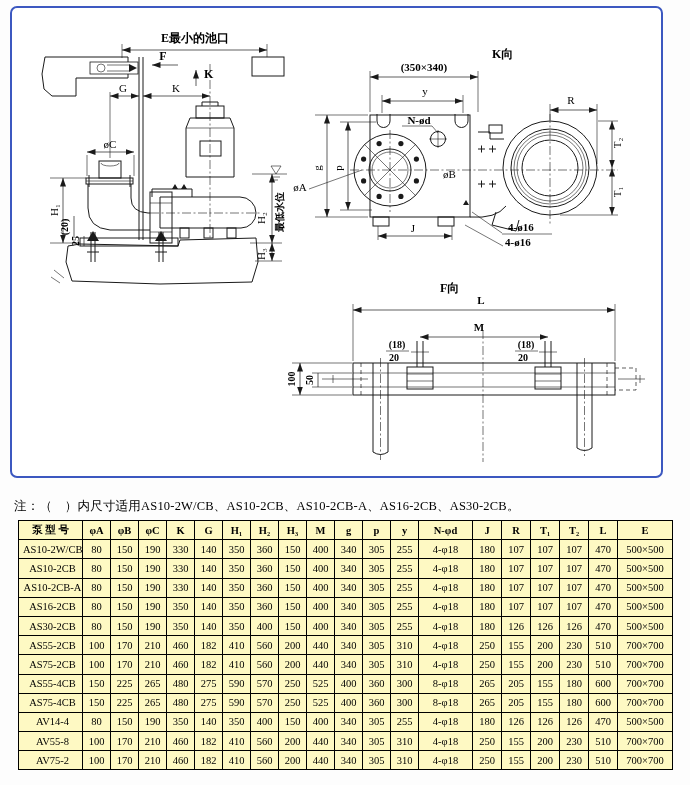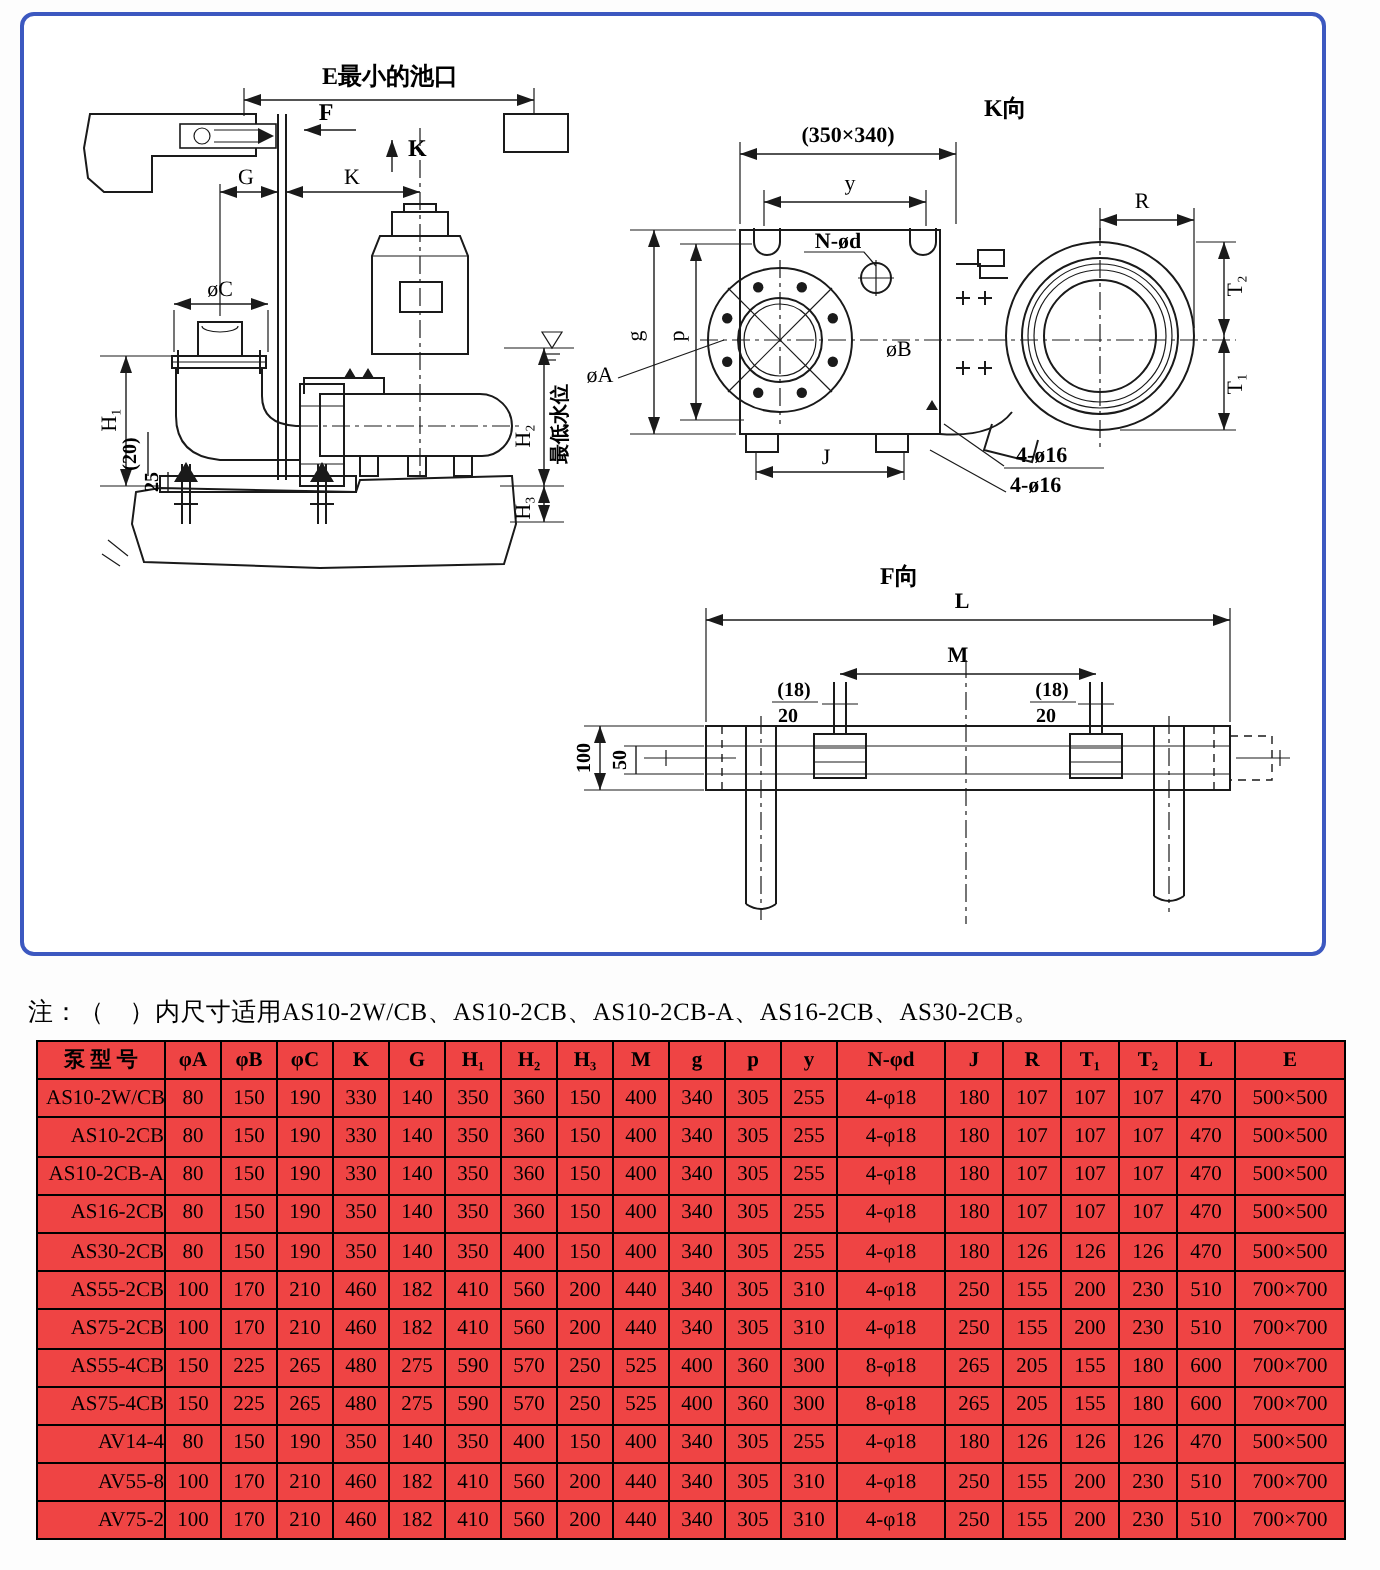"泵 型 号" table.dims { background: #ef4444 -> #fef9c3 }
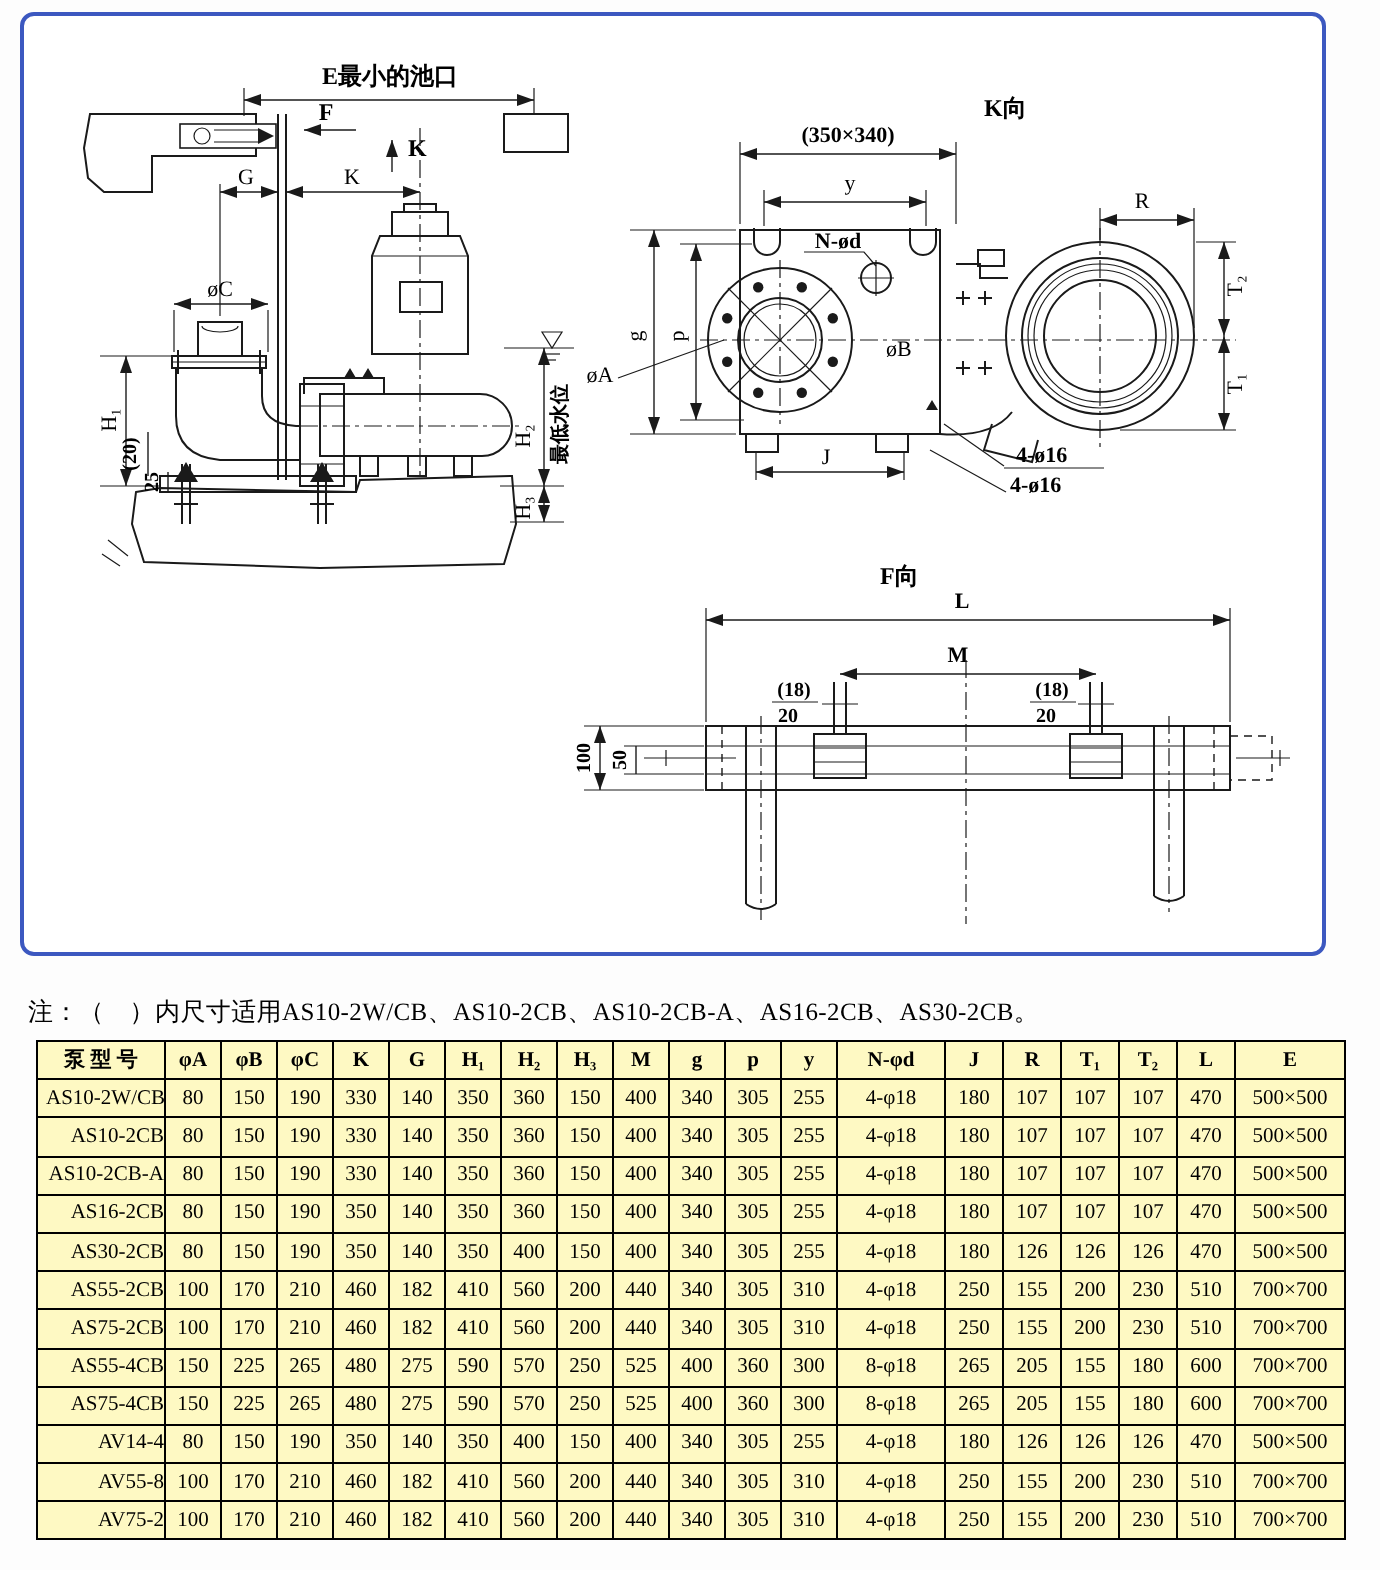"AS10-2W/CB" table.dims td.model { text-align: right -> center }
